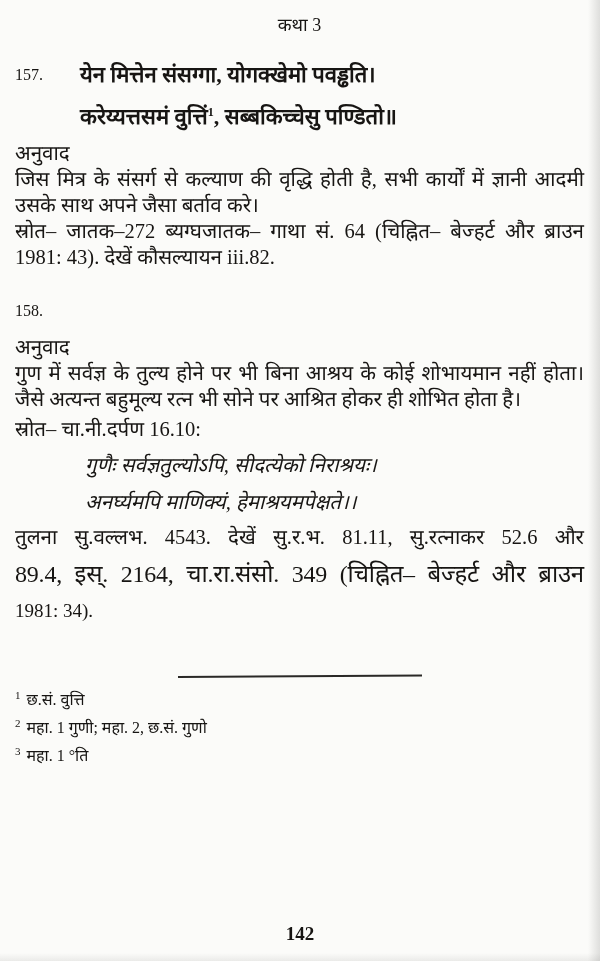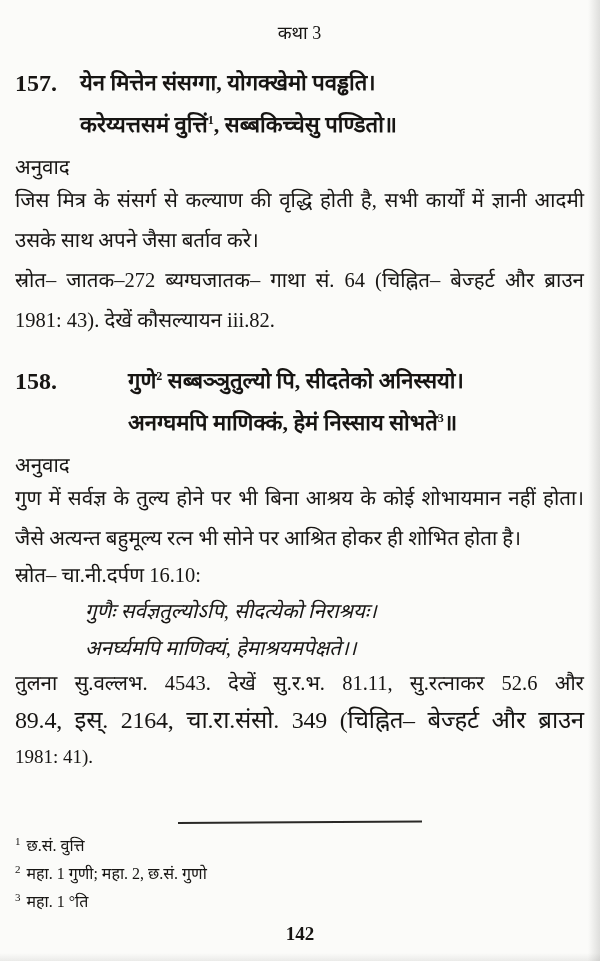"कथा 3" .page { padding: 20px 16px 0 15px -> 12px 16px 0 15px }
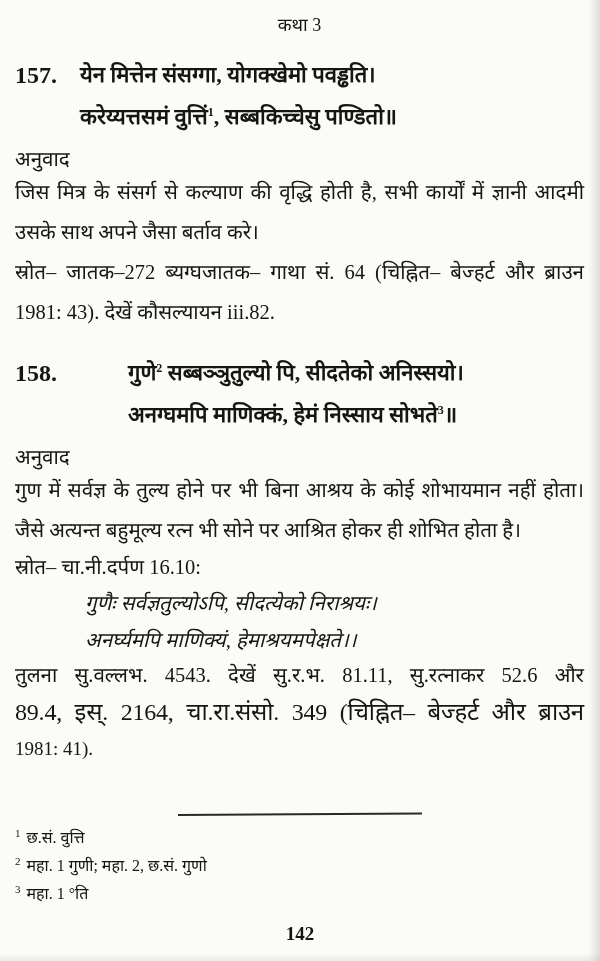"157." .verse-number { font-size: 24px -> 16px; font-weight: bold -> normal }
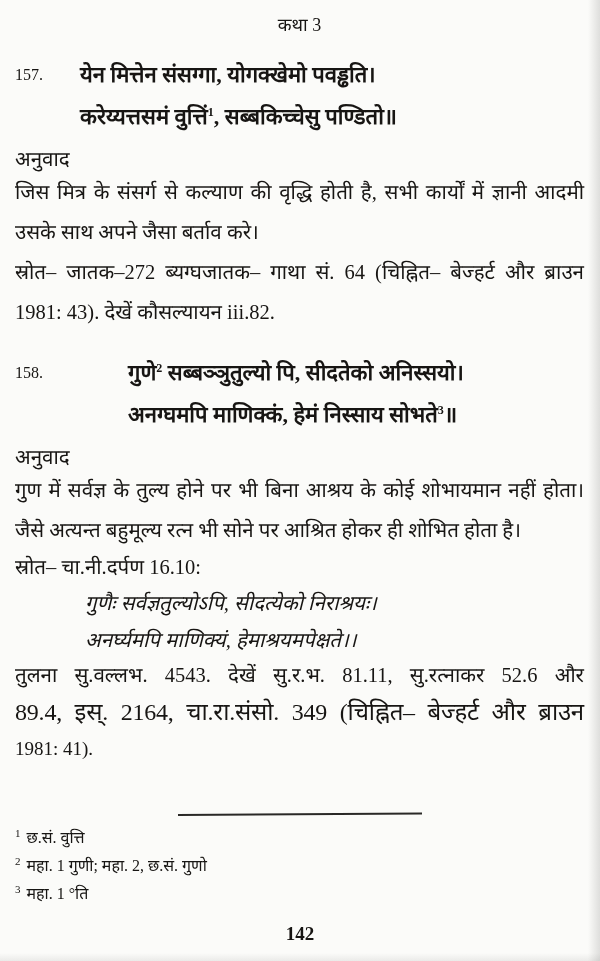"अनुवाद" .anuvad-heading { margin-top: 8px -> 2px }
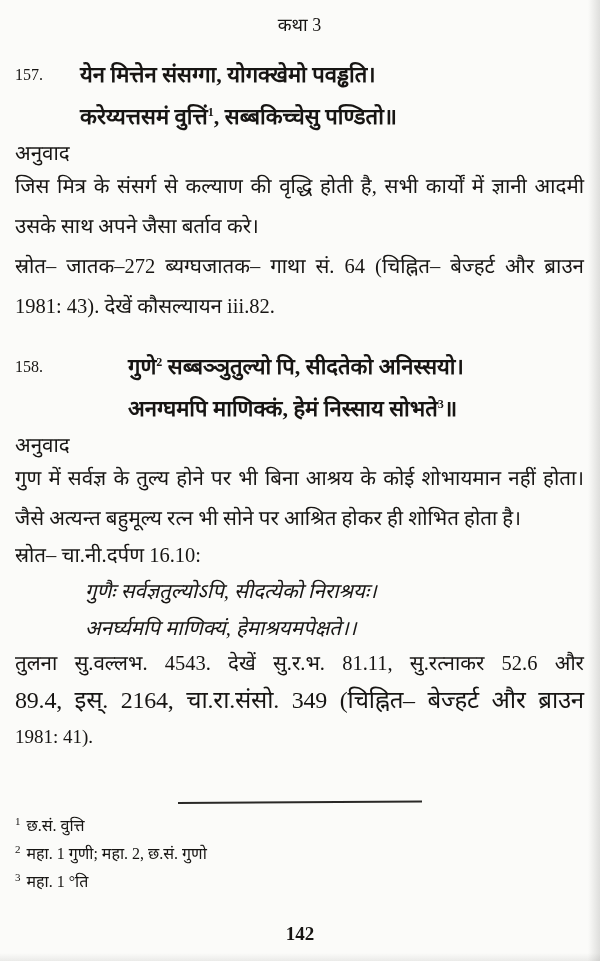"जिस मित्र के संसर्ग से" .para { line-height: 40px -> 26px }
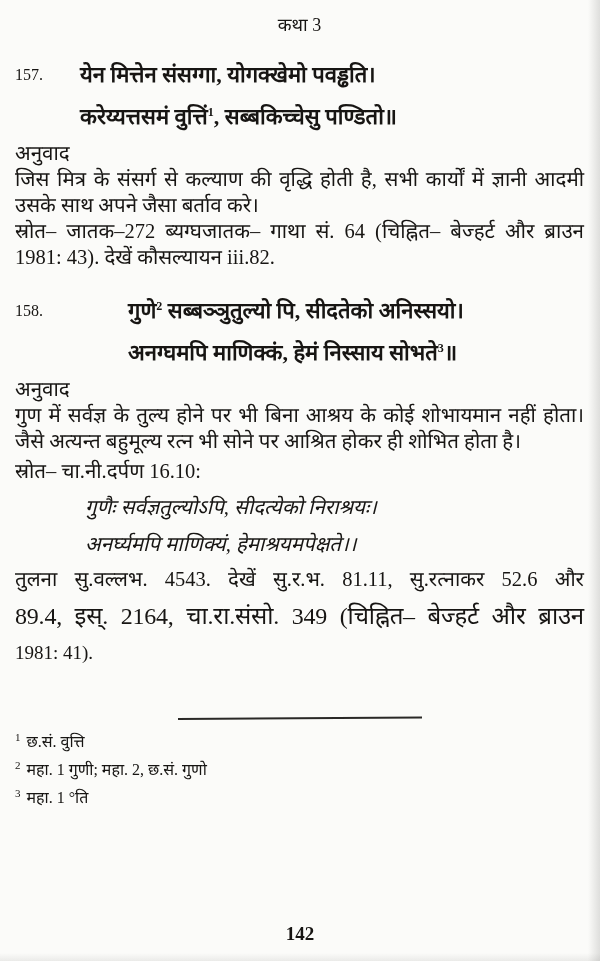"गुणे2 सब्बञ्ञुतुल्यो पि, सीदतेको" div.verse-lines { html: <div> <div><span>गुणे</span><span>2</span><span> सब्बञ्ञुतुल्यो पि, सीदतेको अनिस्सयो।</span></div> <div><span>अनग्घमपि माणिक्कं, हेमं निस्साय सोभते</span><span>3</span><span>॥</span></div> </div> -> none }
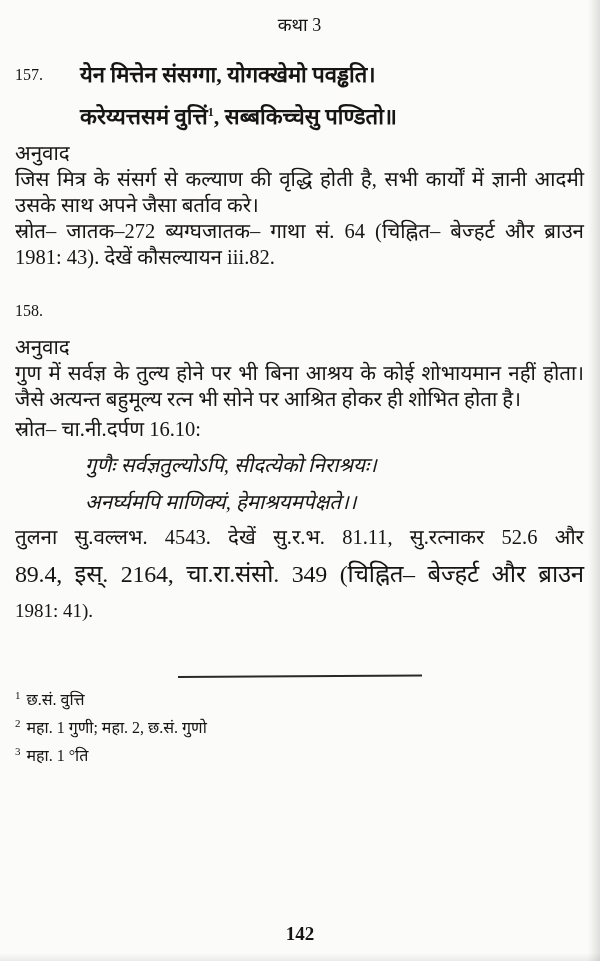"1981: 41)." div.compare-3 { text: 41 -> 34 }
